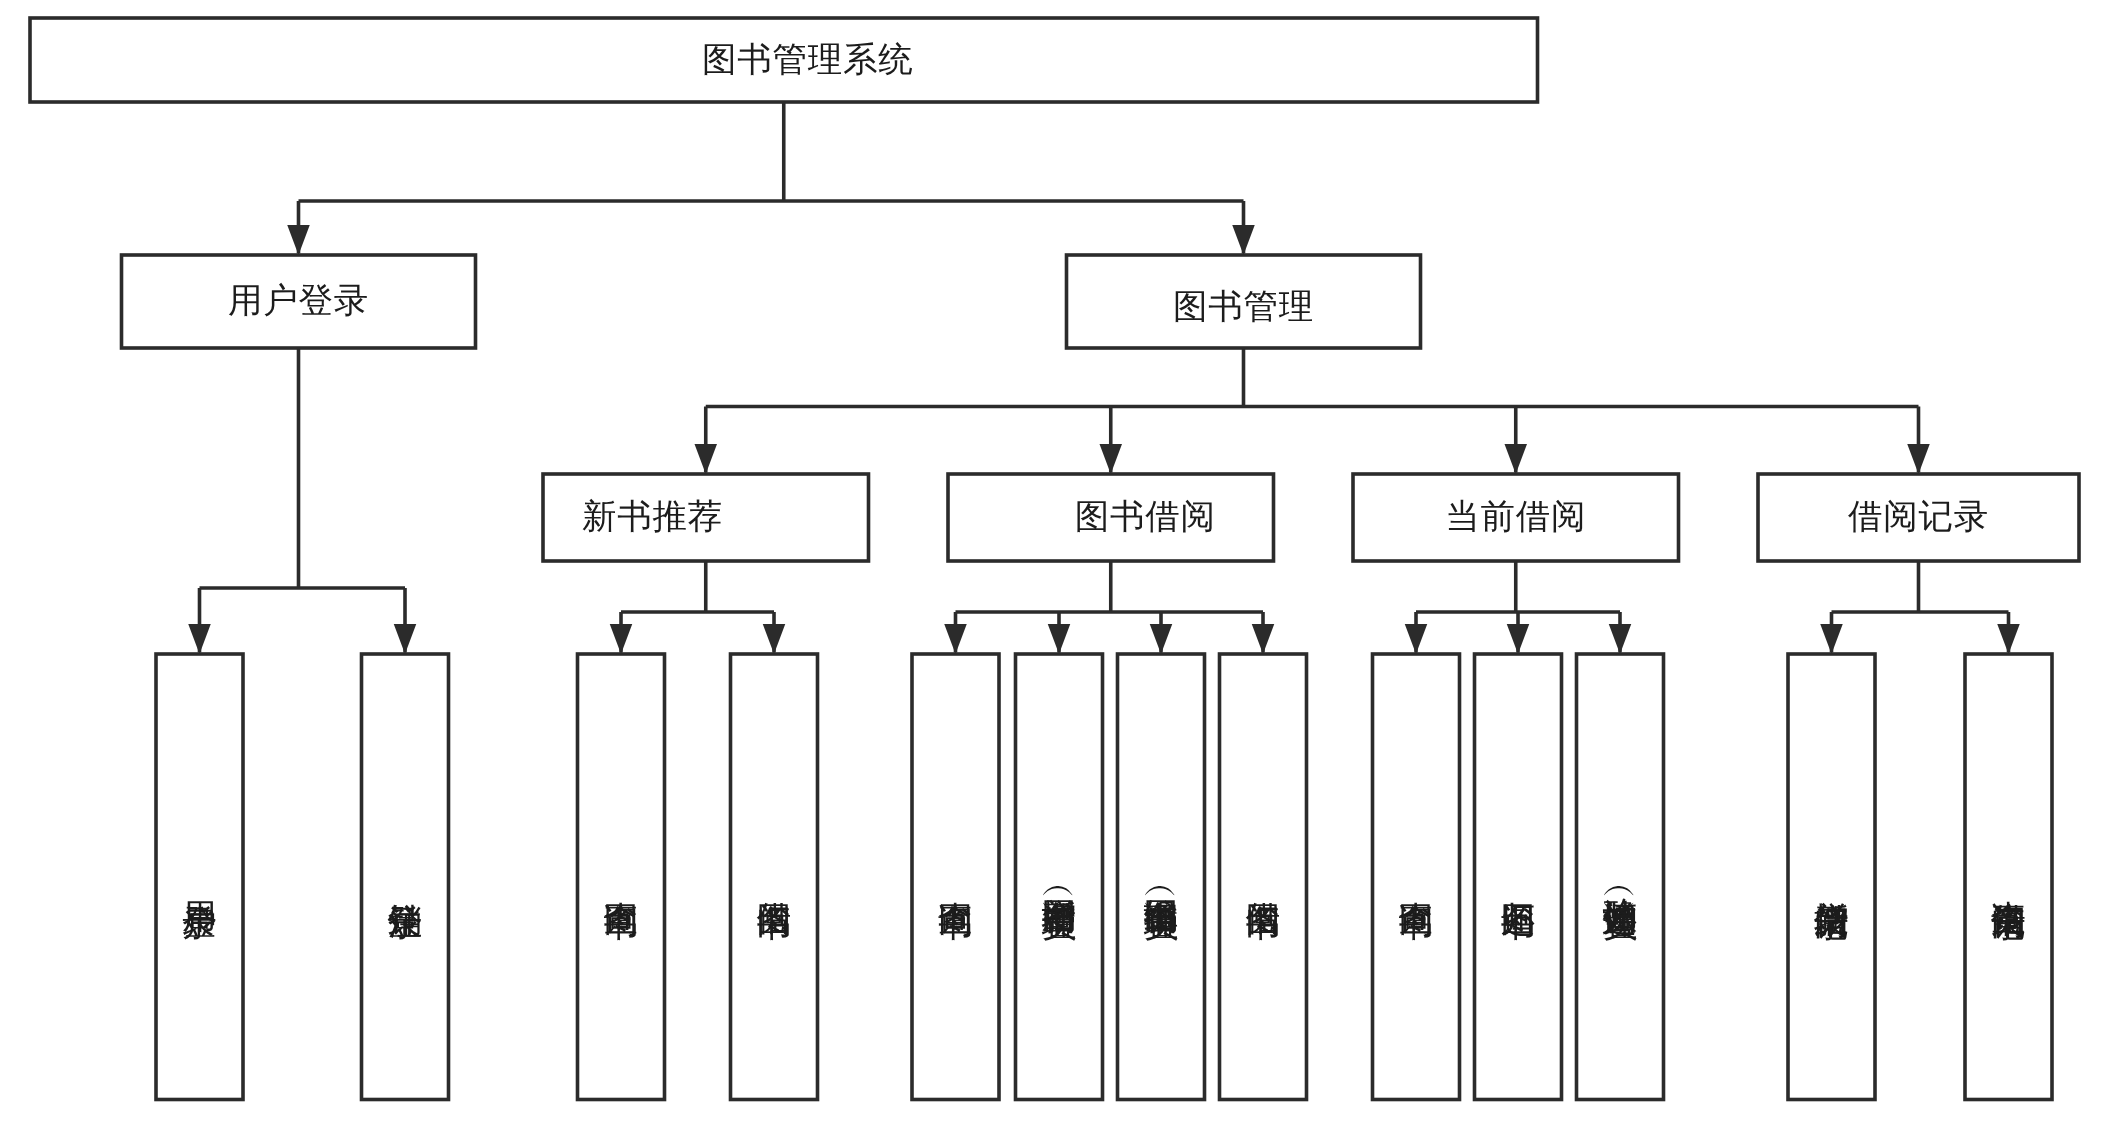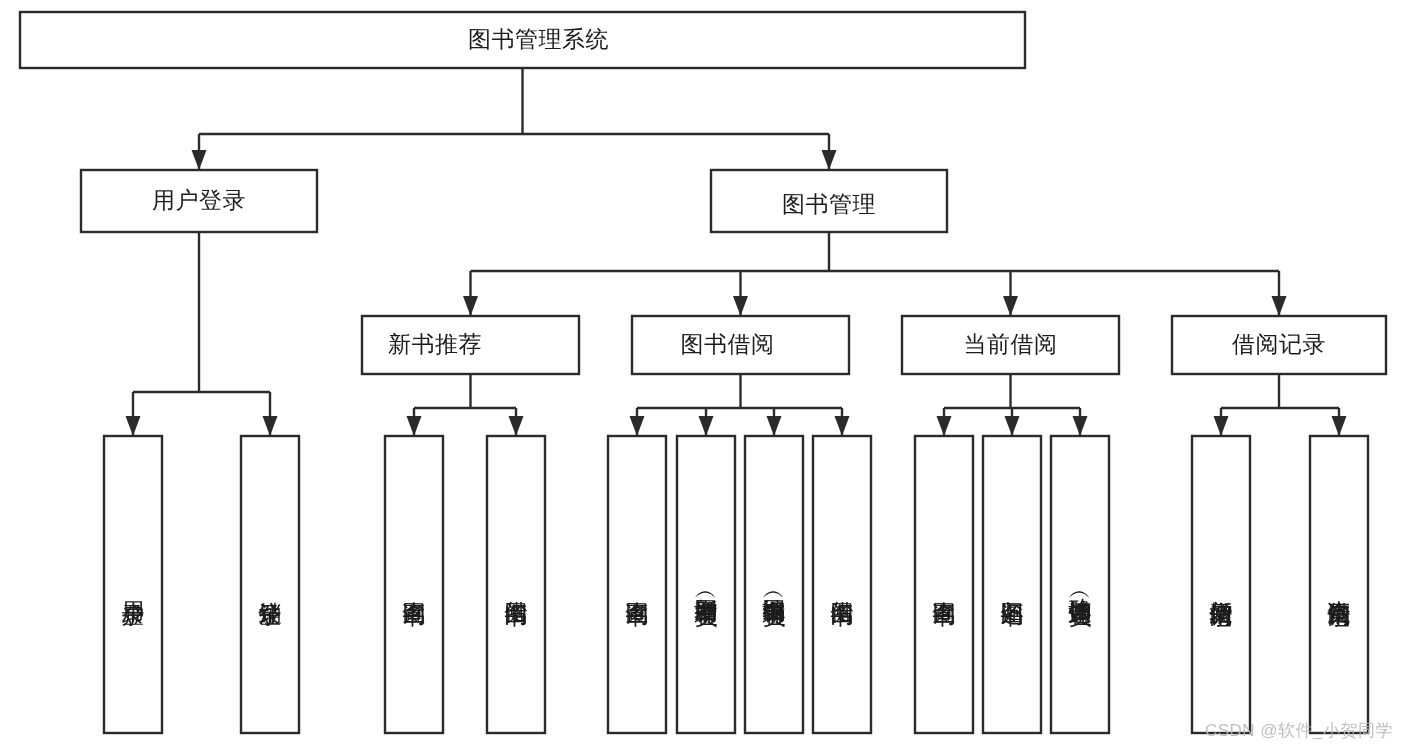"图书借阅" div.node-label-h { padding-left: none -> 36px }
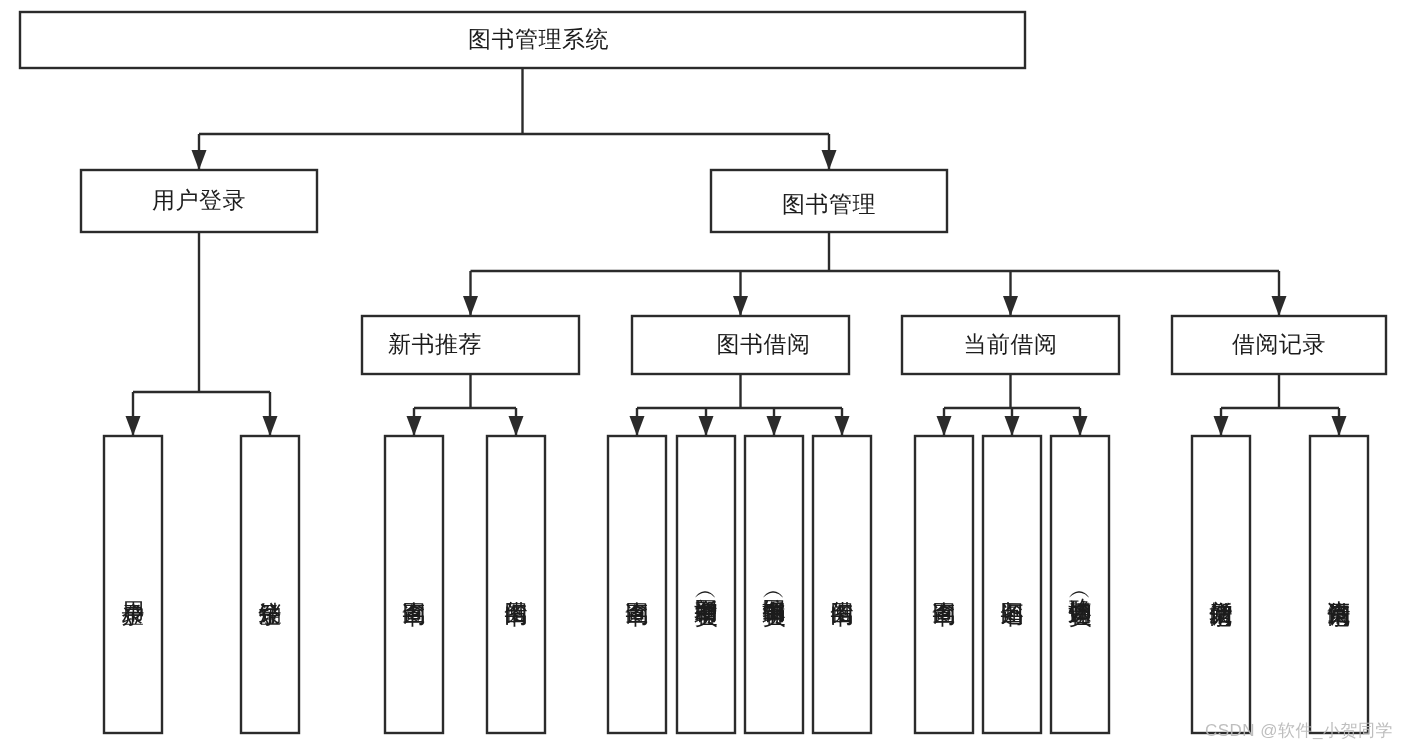"CSDN @软件_小贺同学" div.watermark { html: <div>CSDN @软件_小贺同学</div> -> none }
